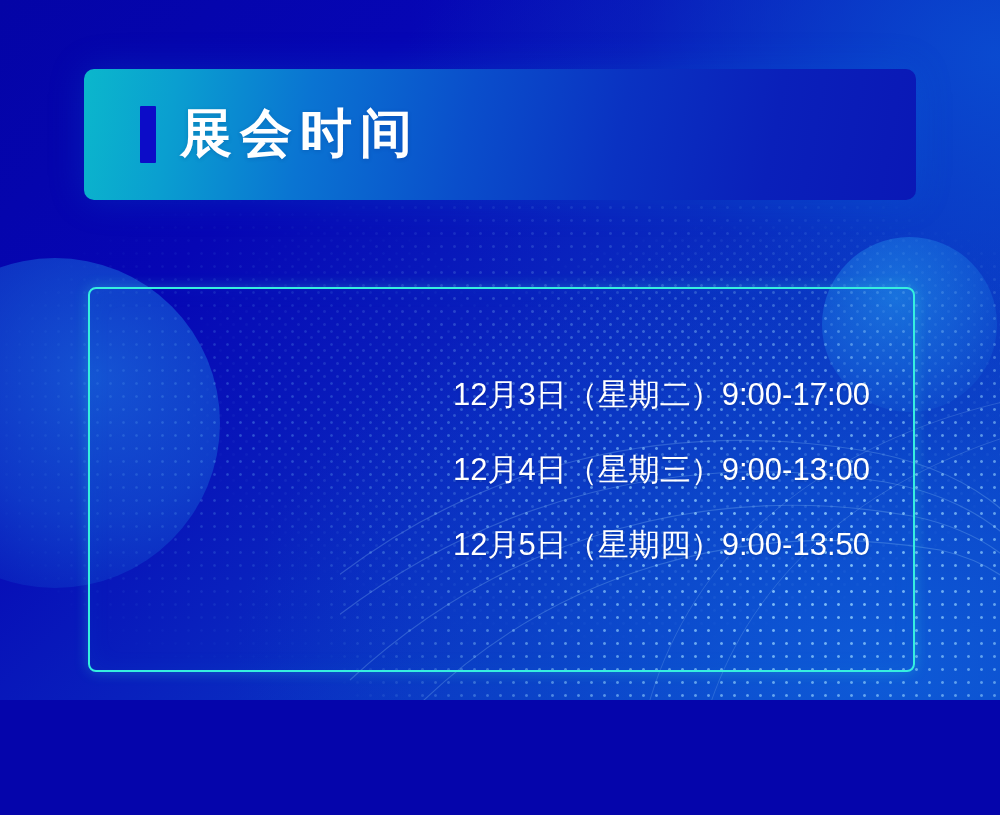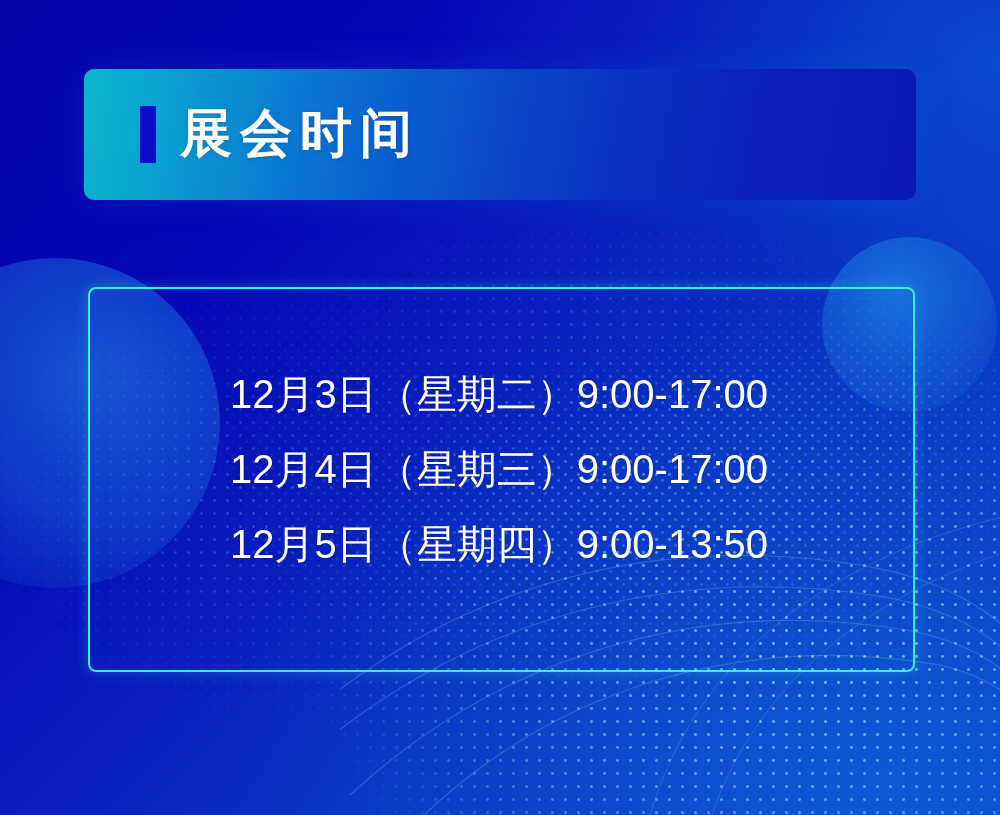"展会时间" #poster { height: 815px -> 700px; text-align: none -> right }
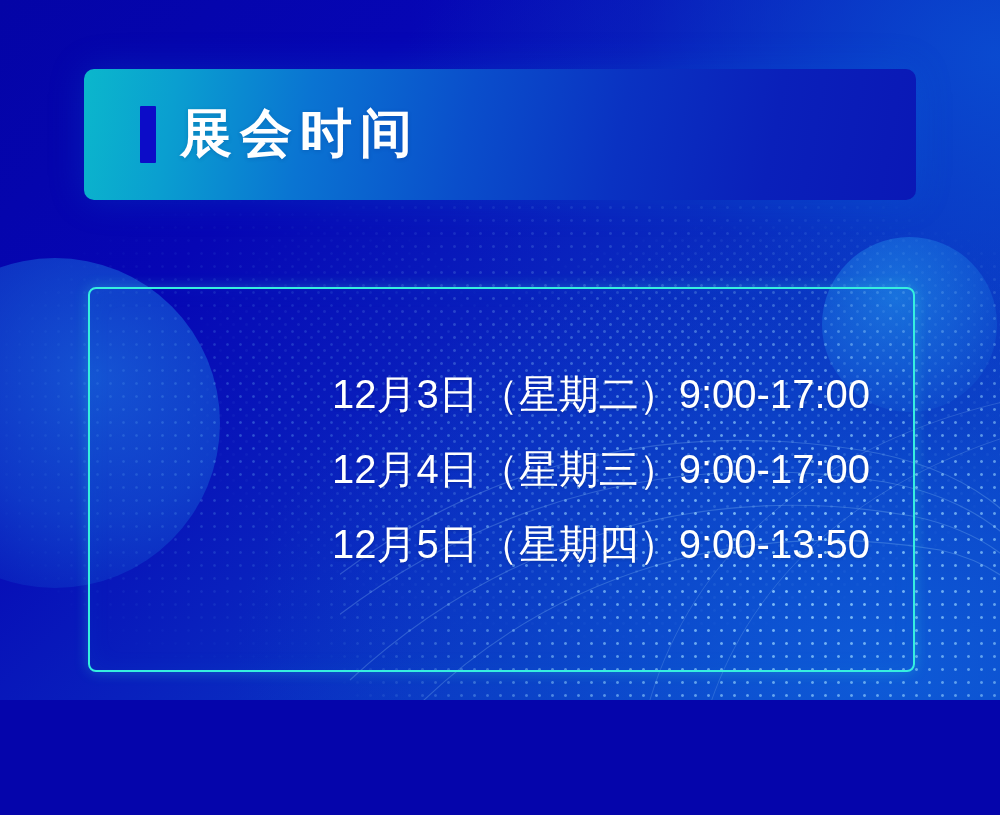"12月3日（星期二）9:00-17:00" .schedule-line { font-size: 40px -> 31px }
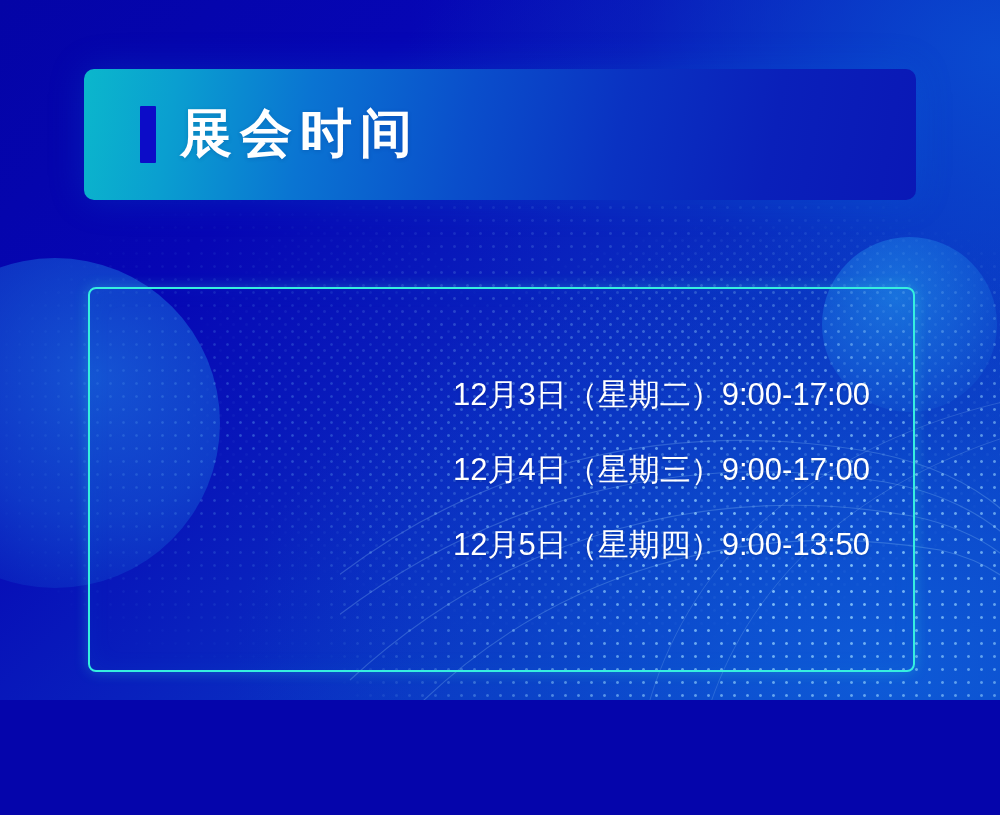"12月4日（星期三）9:00-17:00" div.schedule-line { text: 9:00-17:00 -> 9:00-13:00 }
